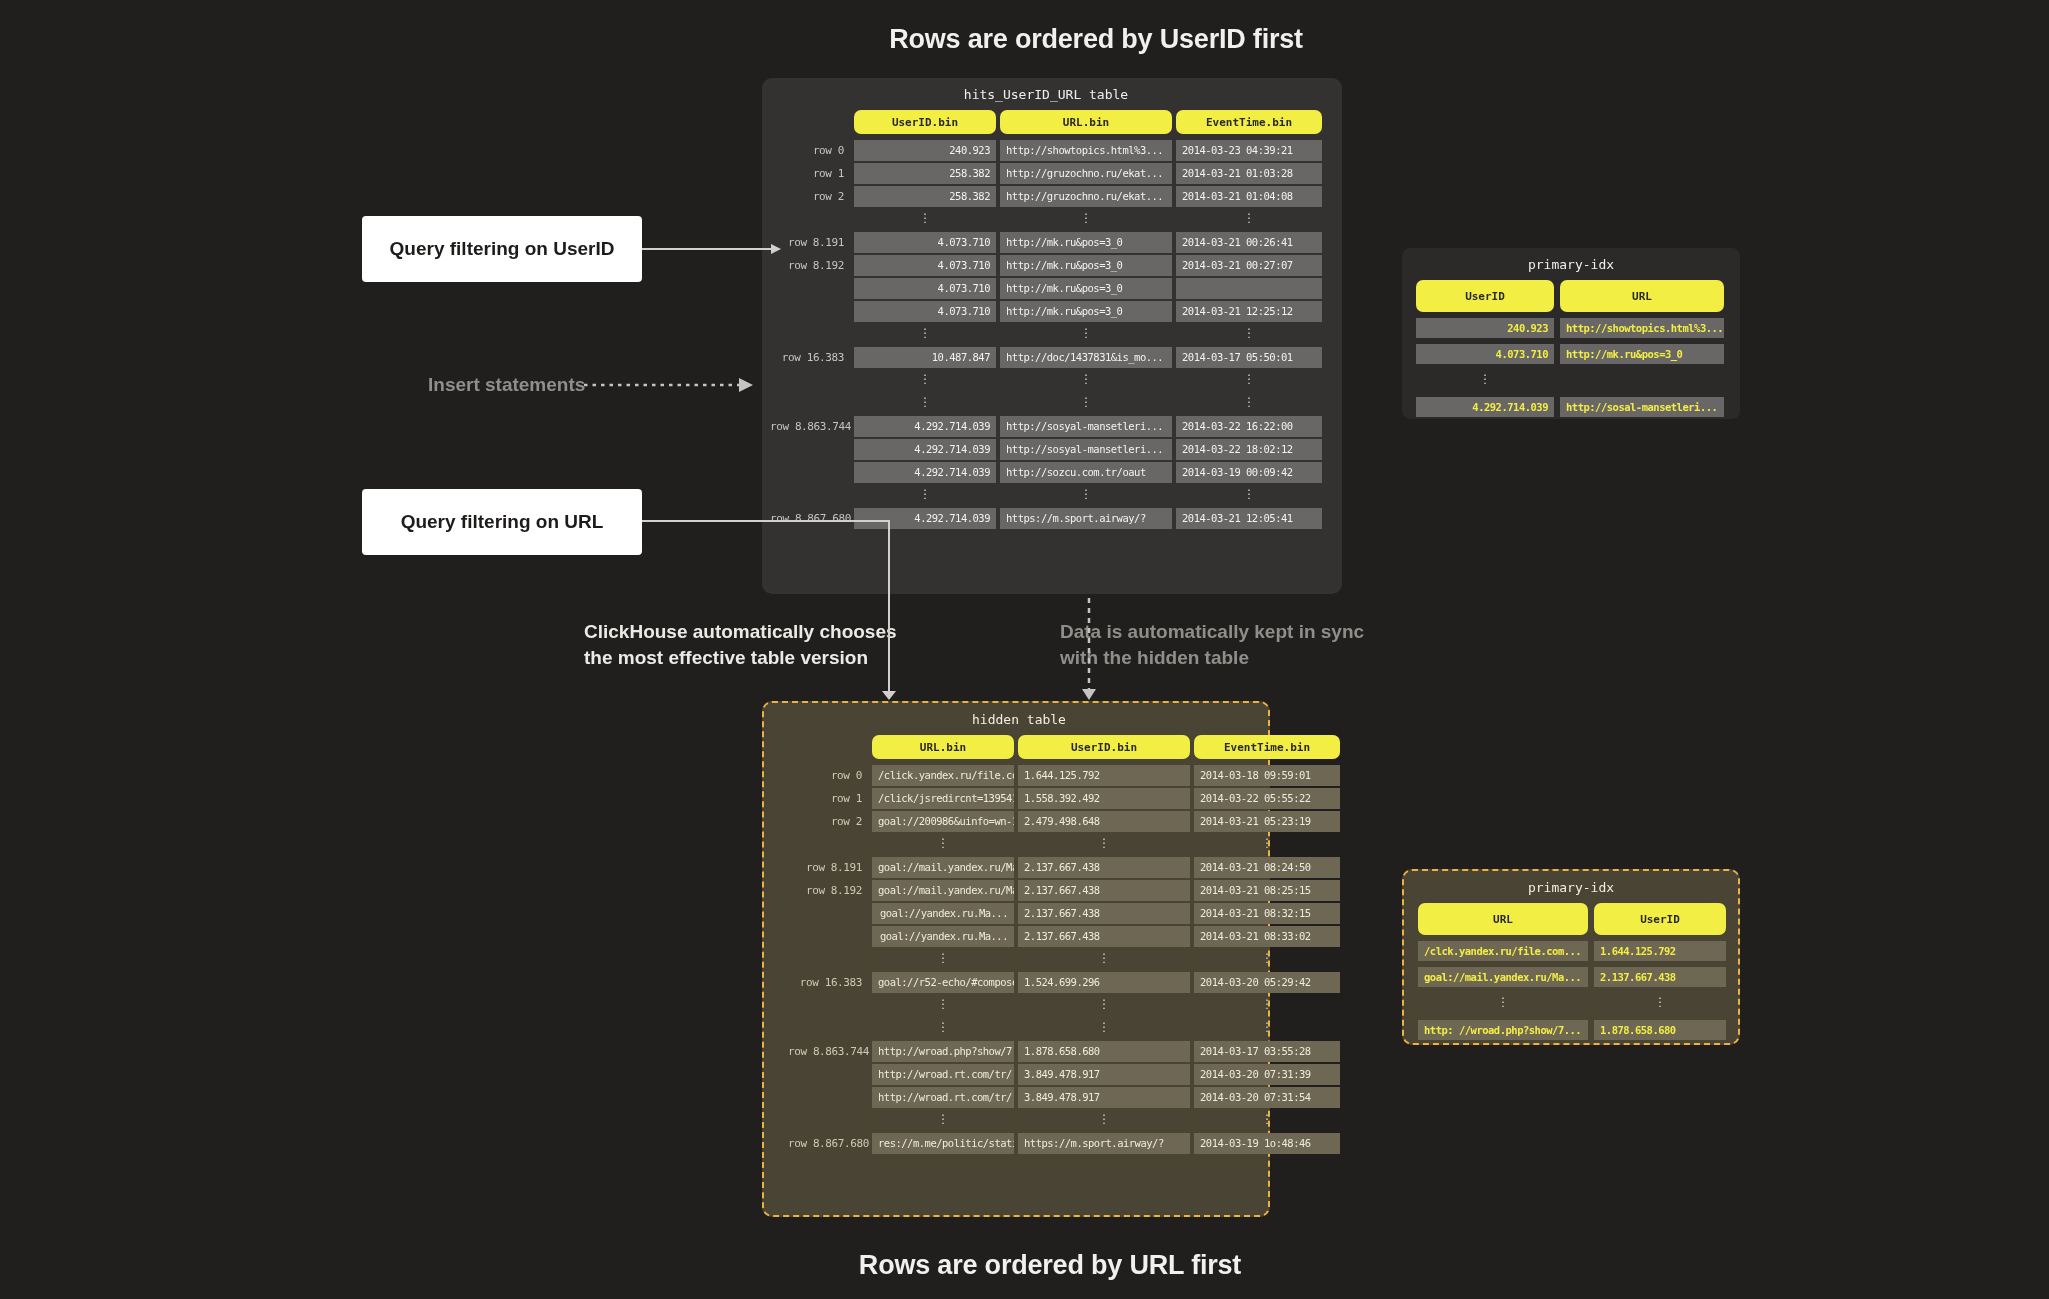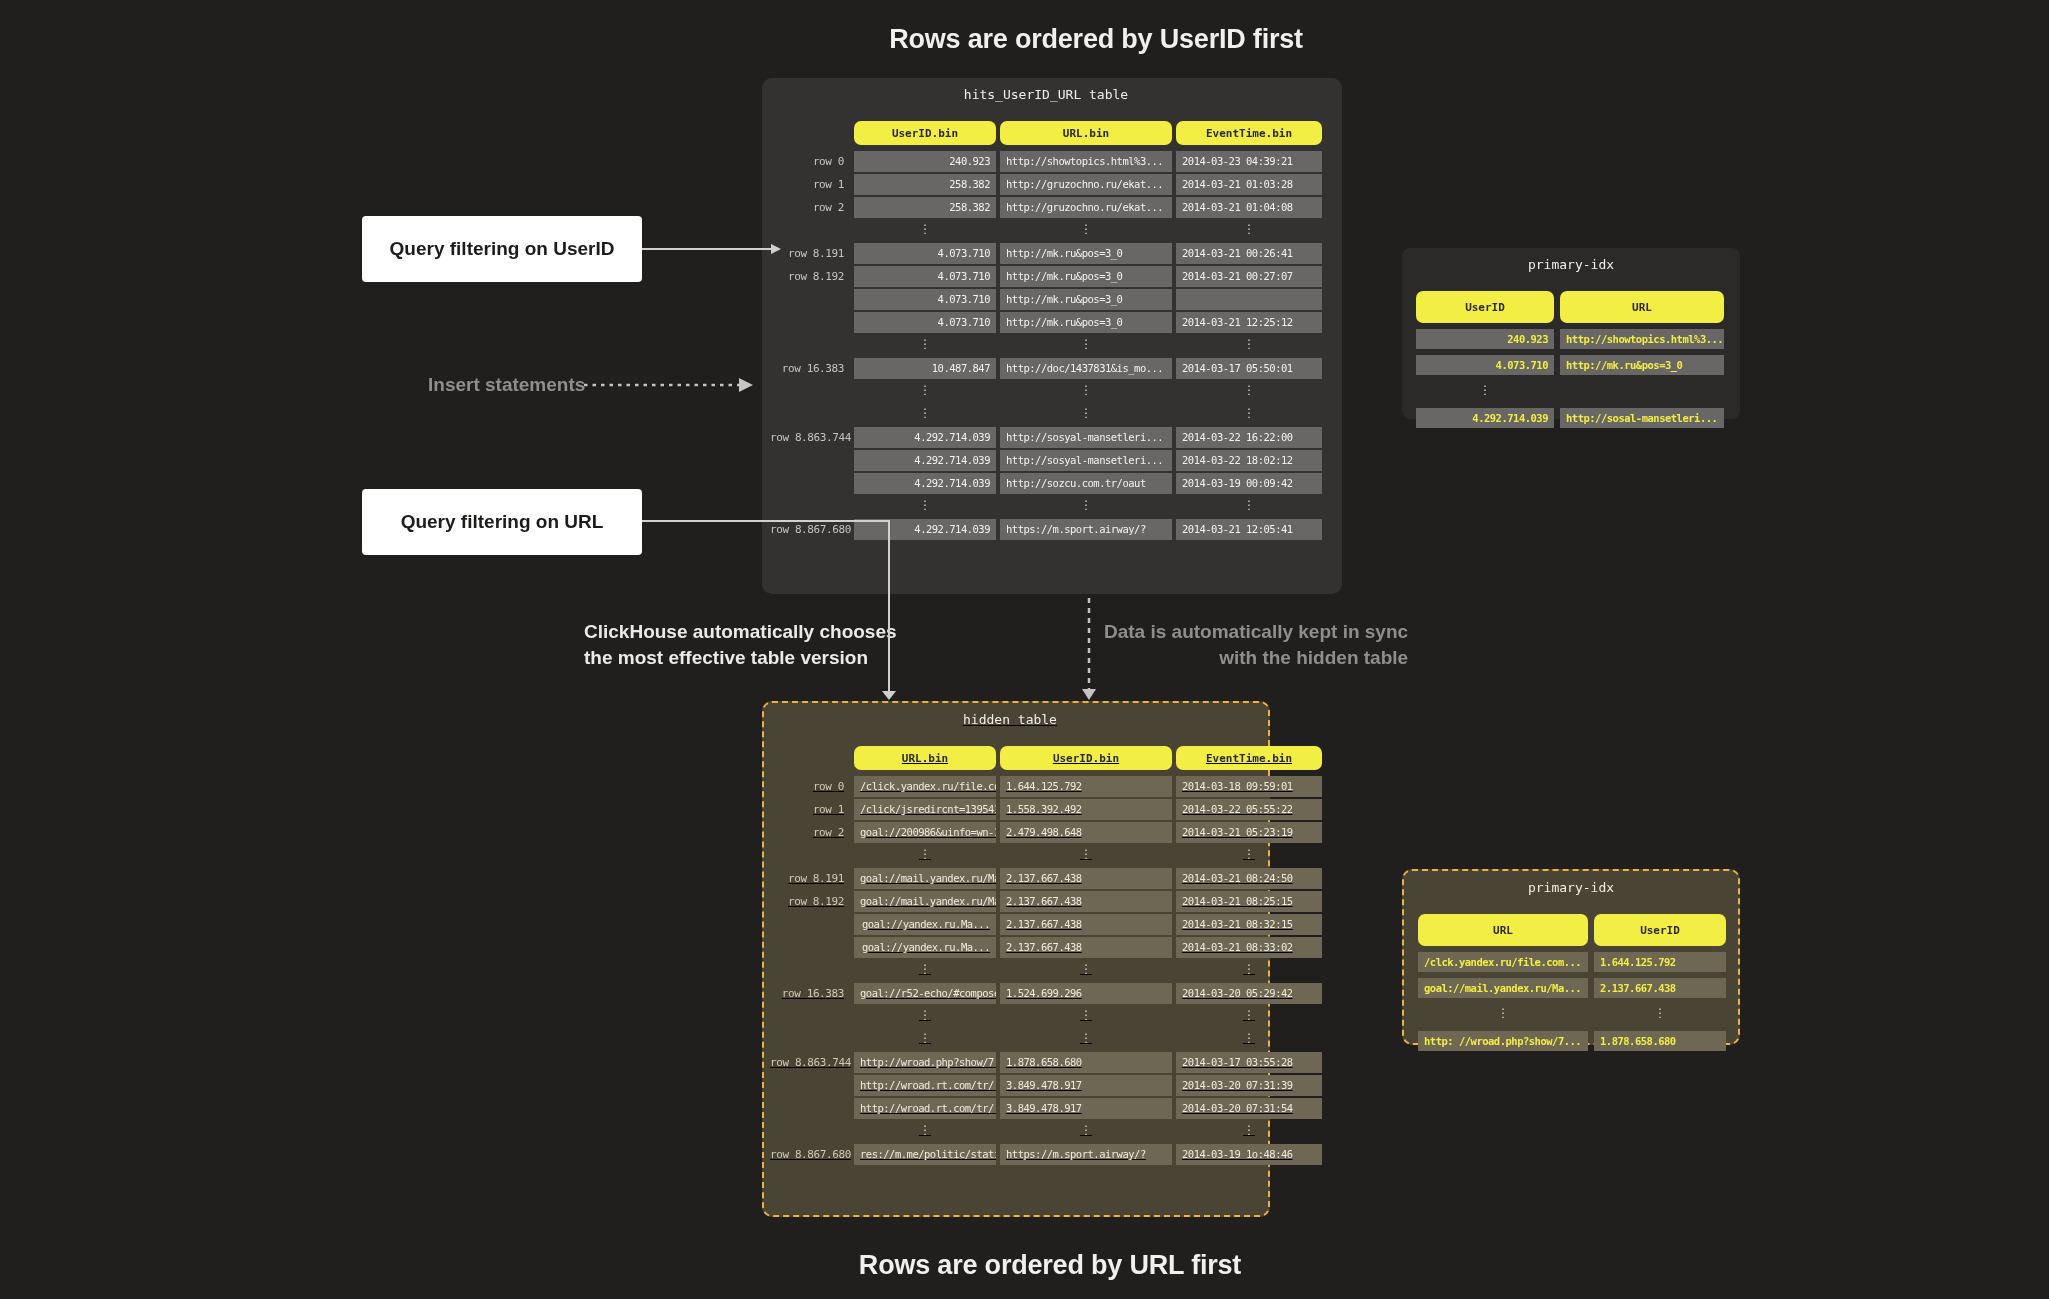"UserID.bin" .hdr { margin-top: 17px -> 6px }
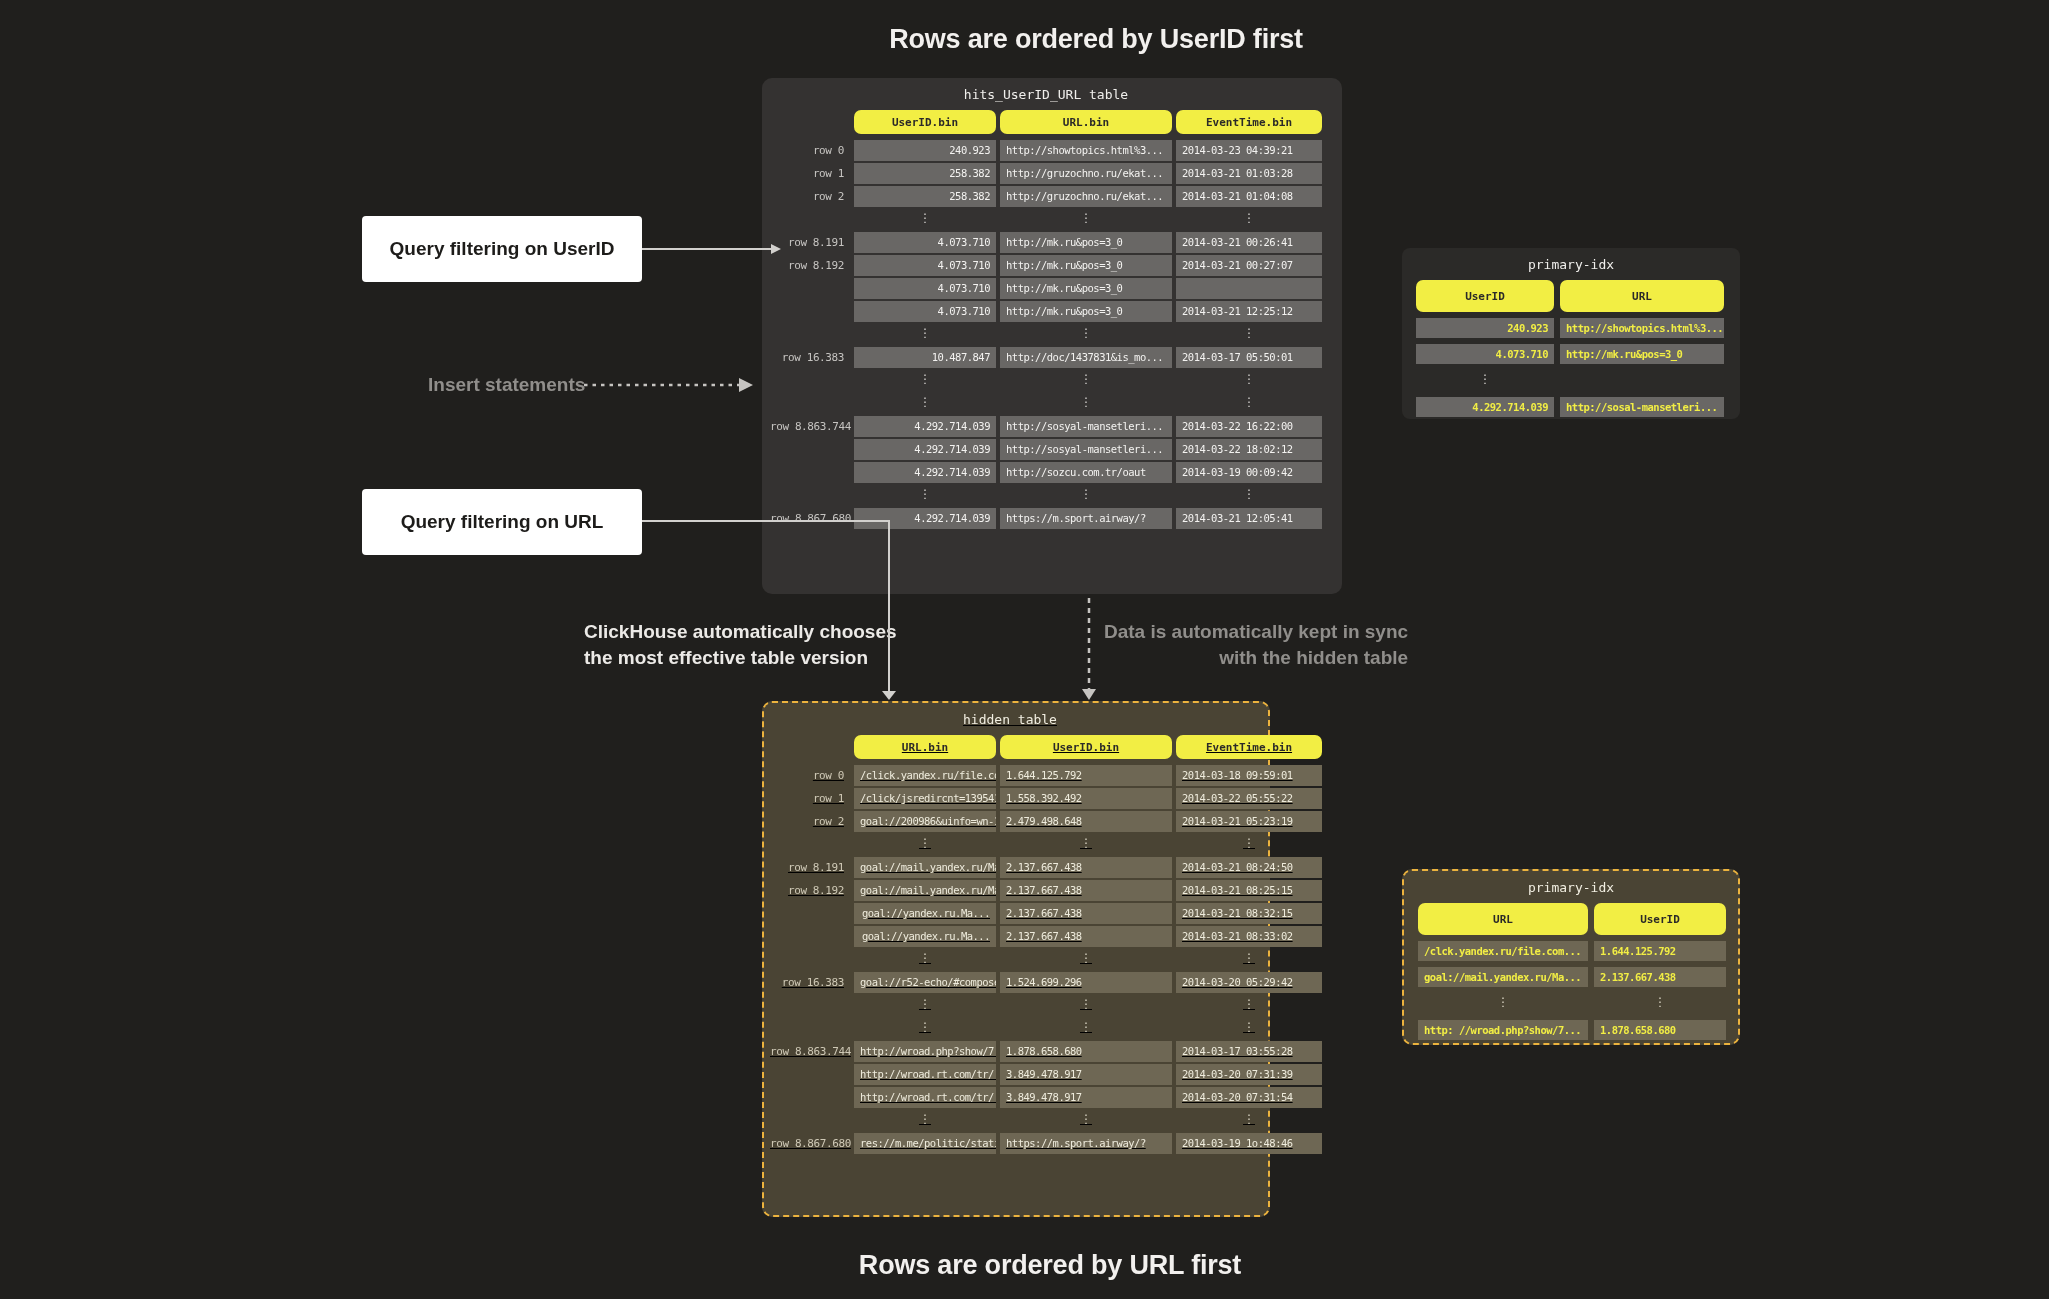"Data is automatically kept in" div.sidelabel { left: 1104px -> 1060px; text-align: right -> none }
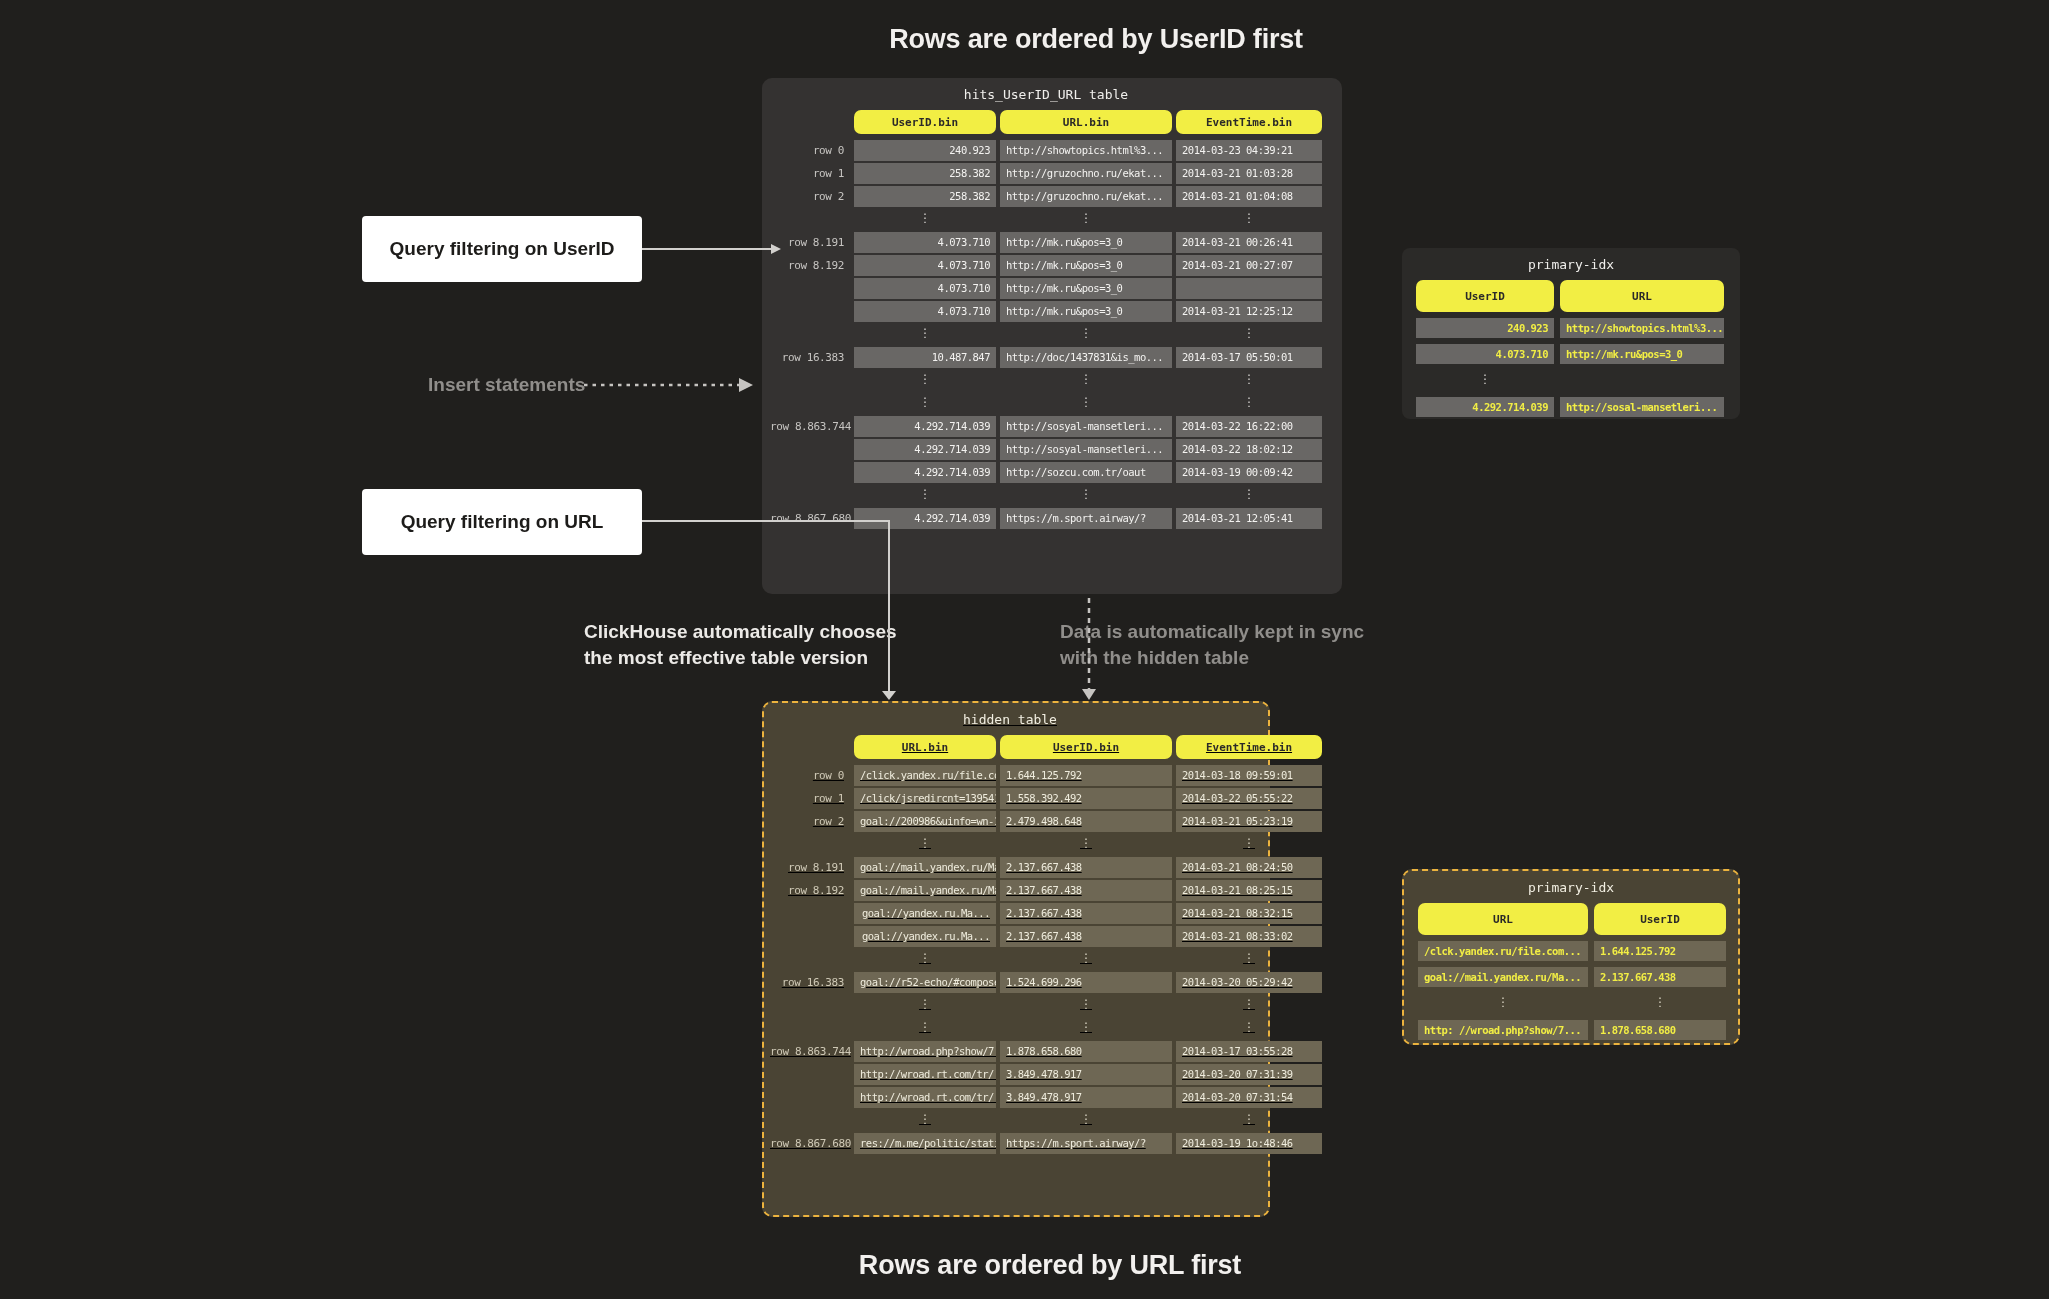"hidden table" section.panel { padding: 0 18px 0 6px -> 0 18px 0 24px; text-decoration: underline -> none }
